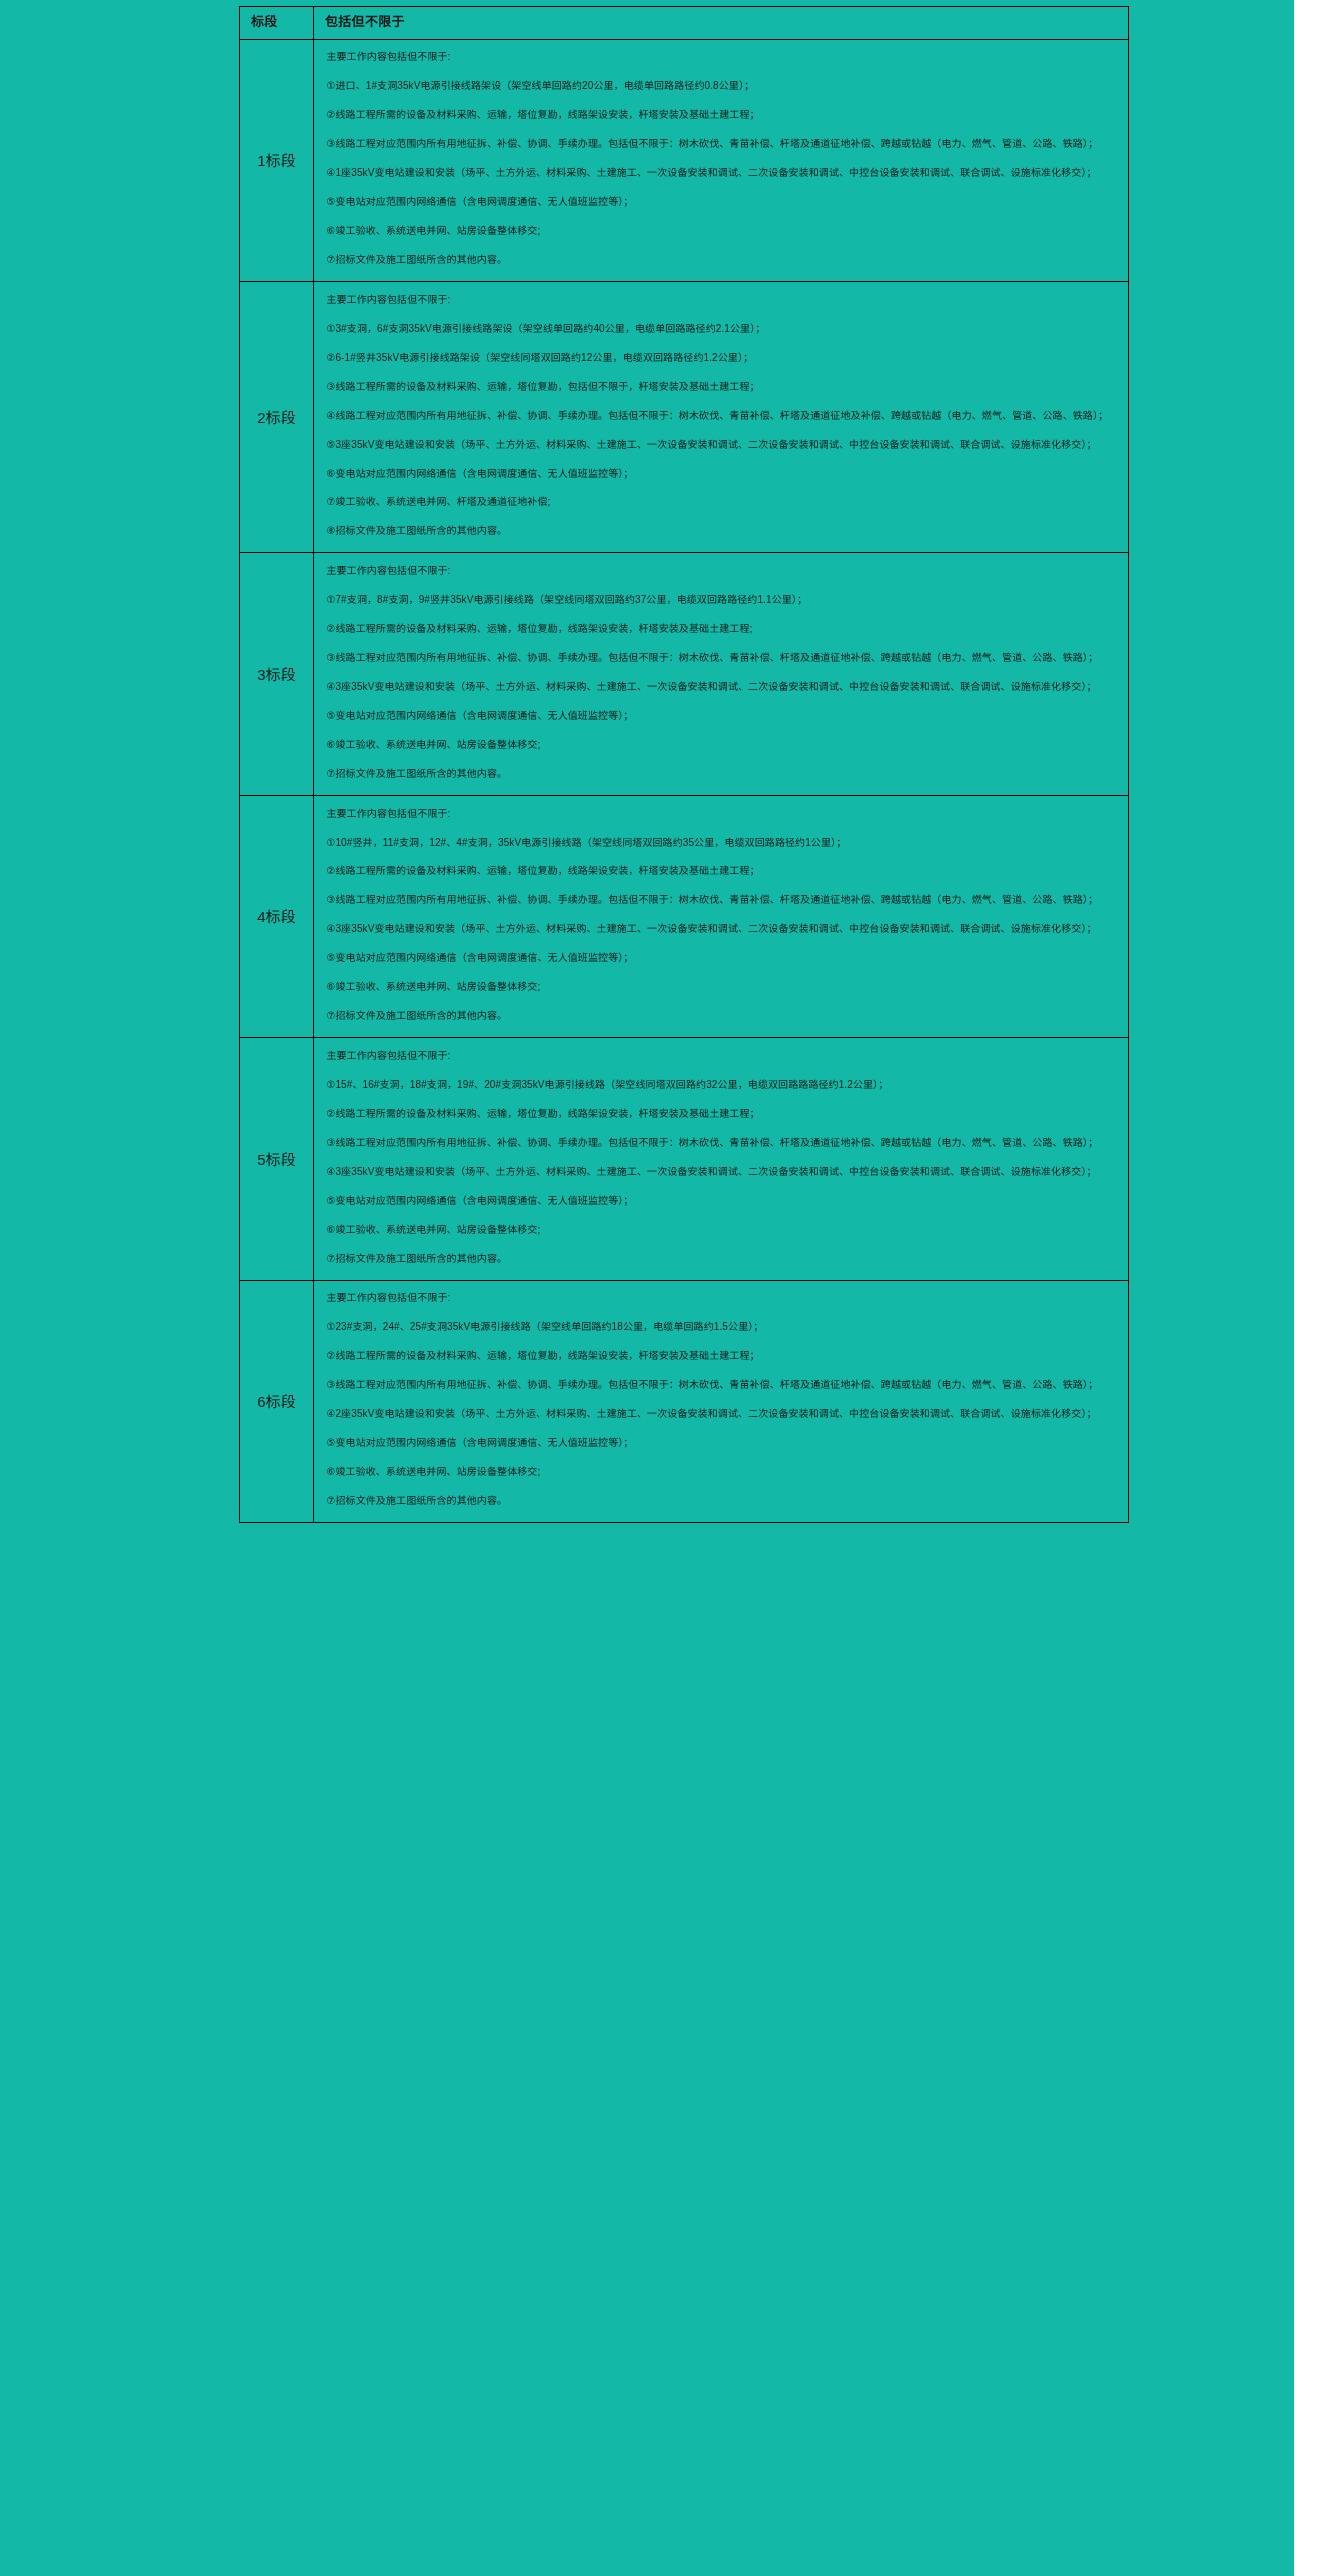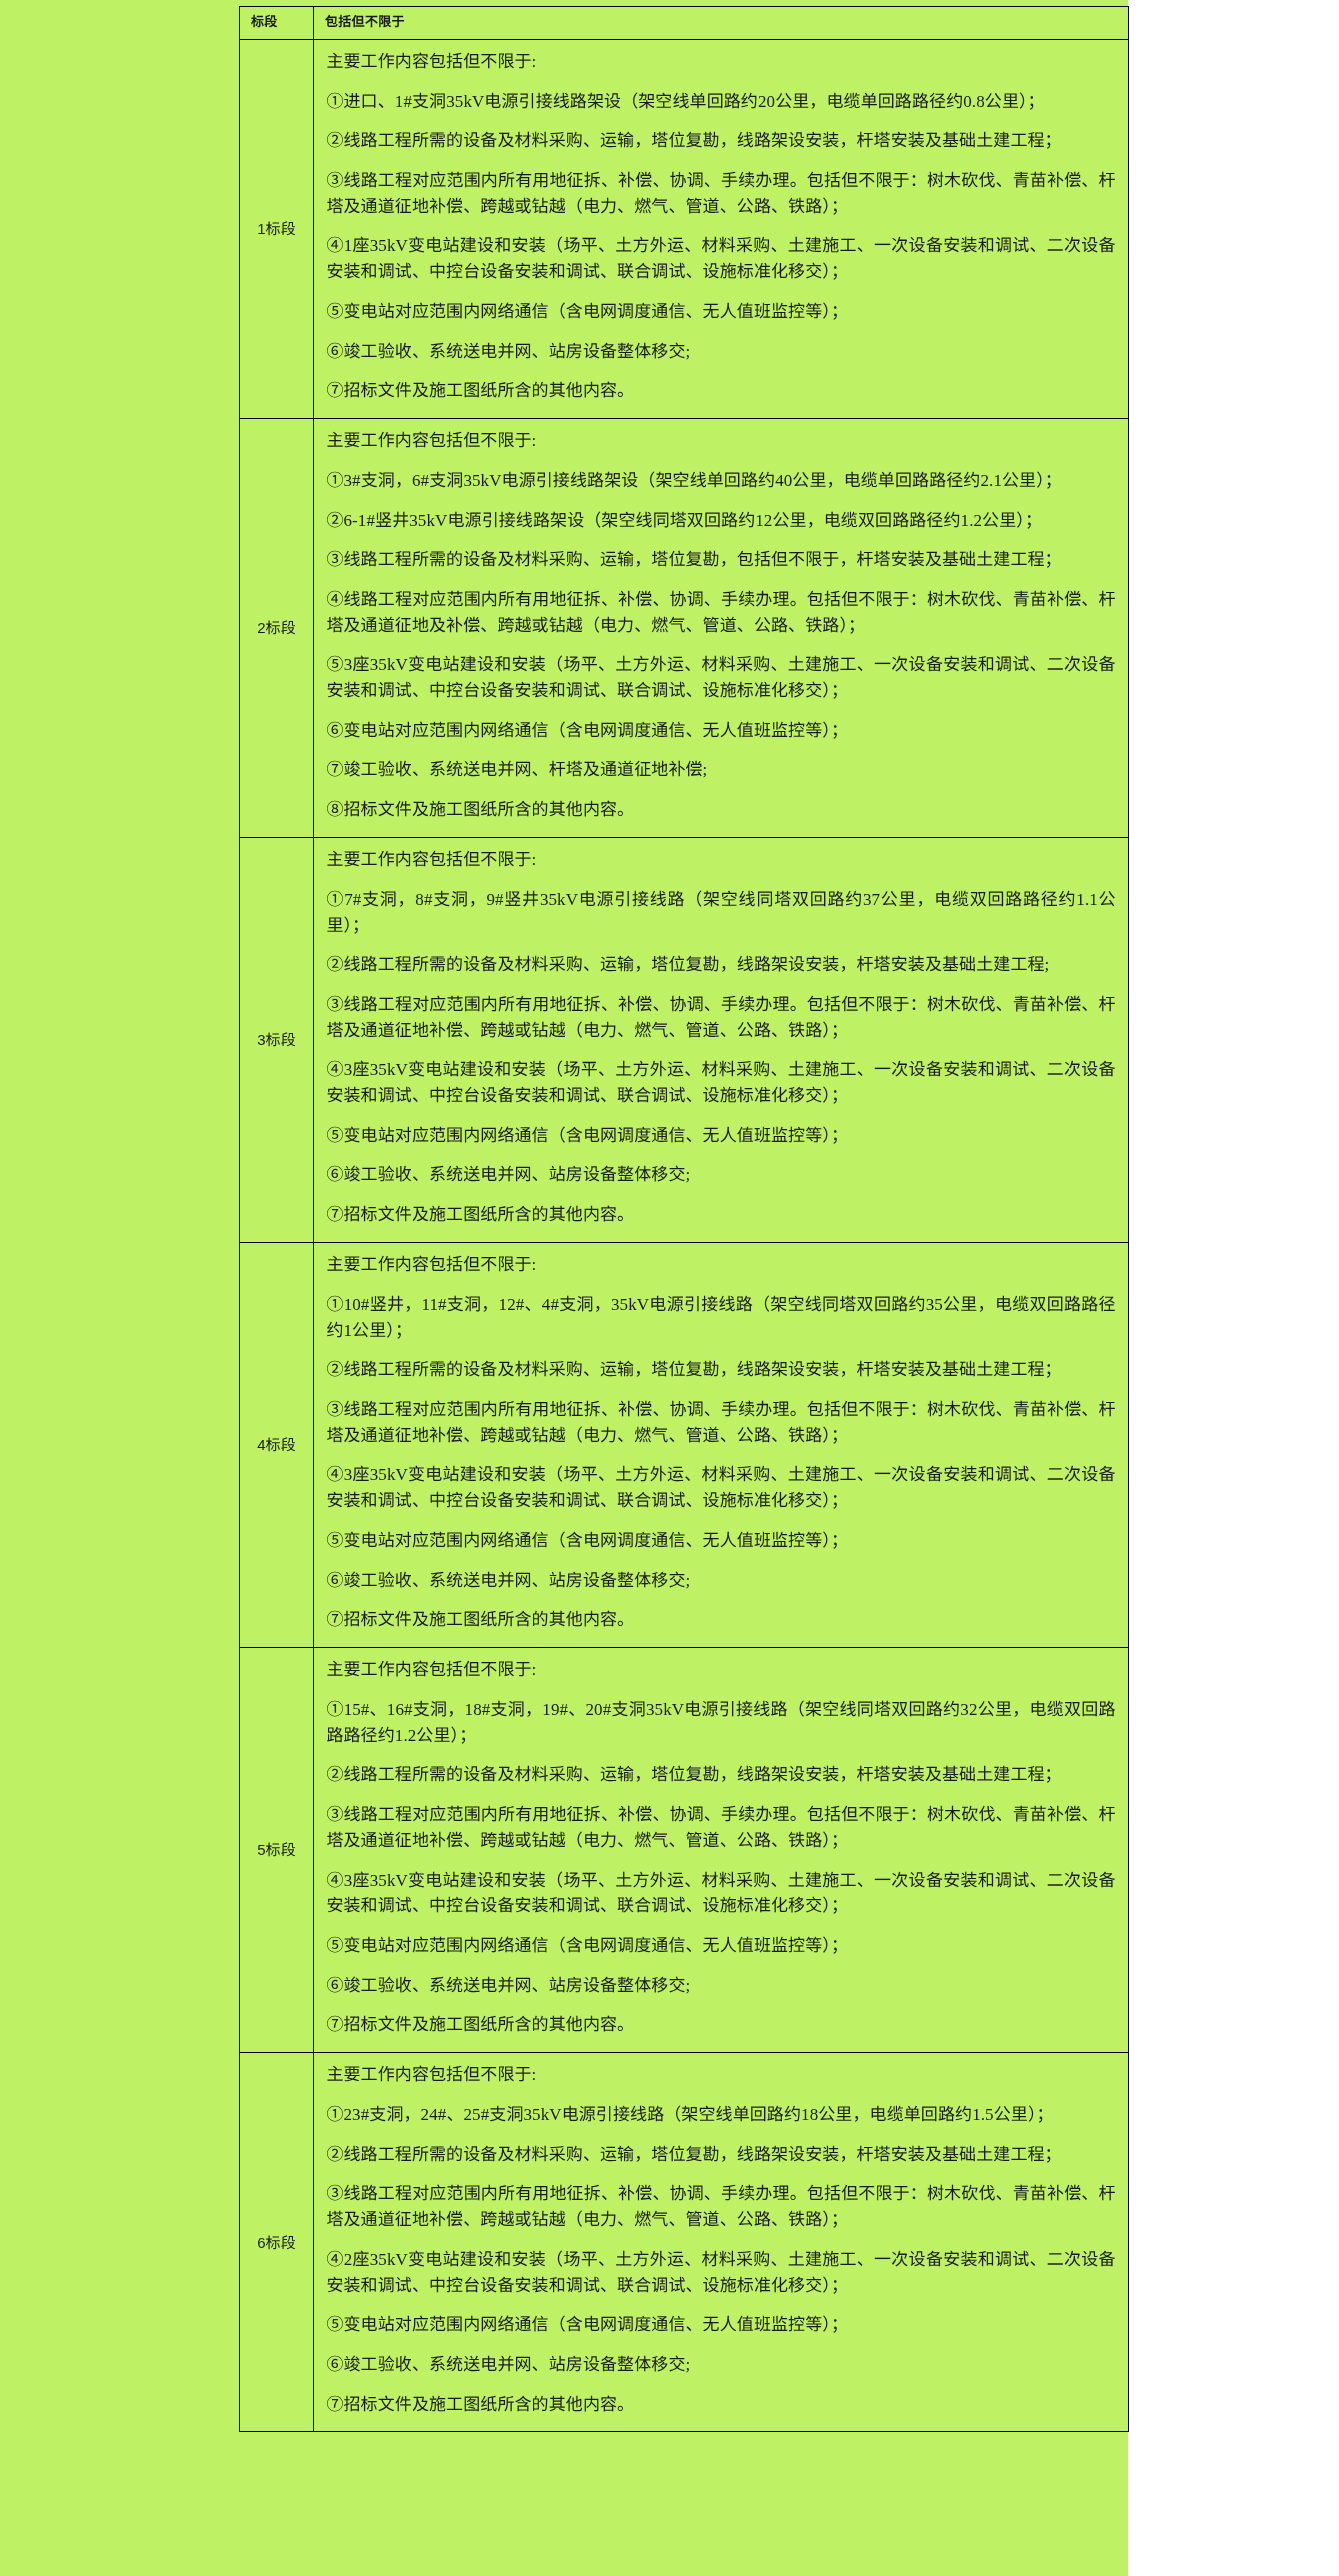"标段" .page { background: #bef264 -> #14b8a6; width: 1128px -> 1294px }
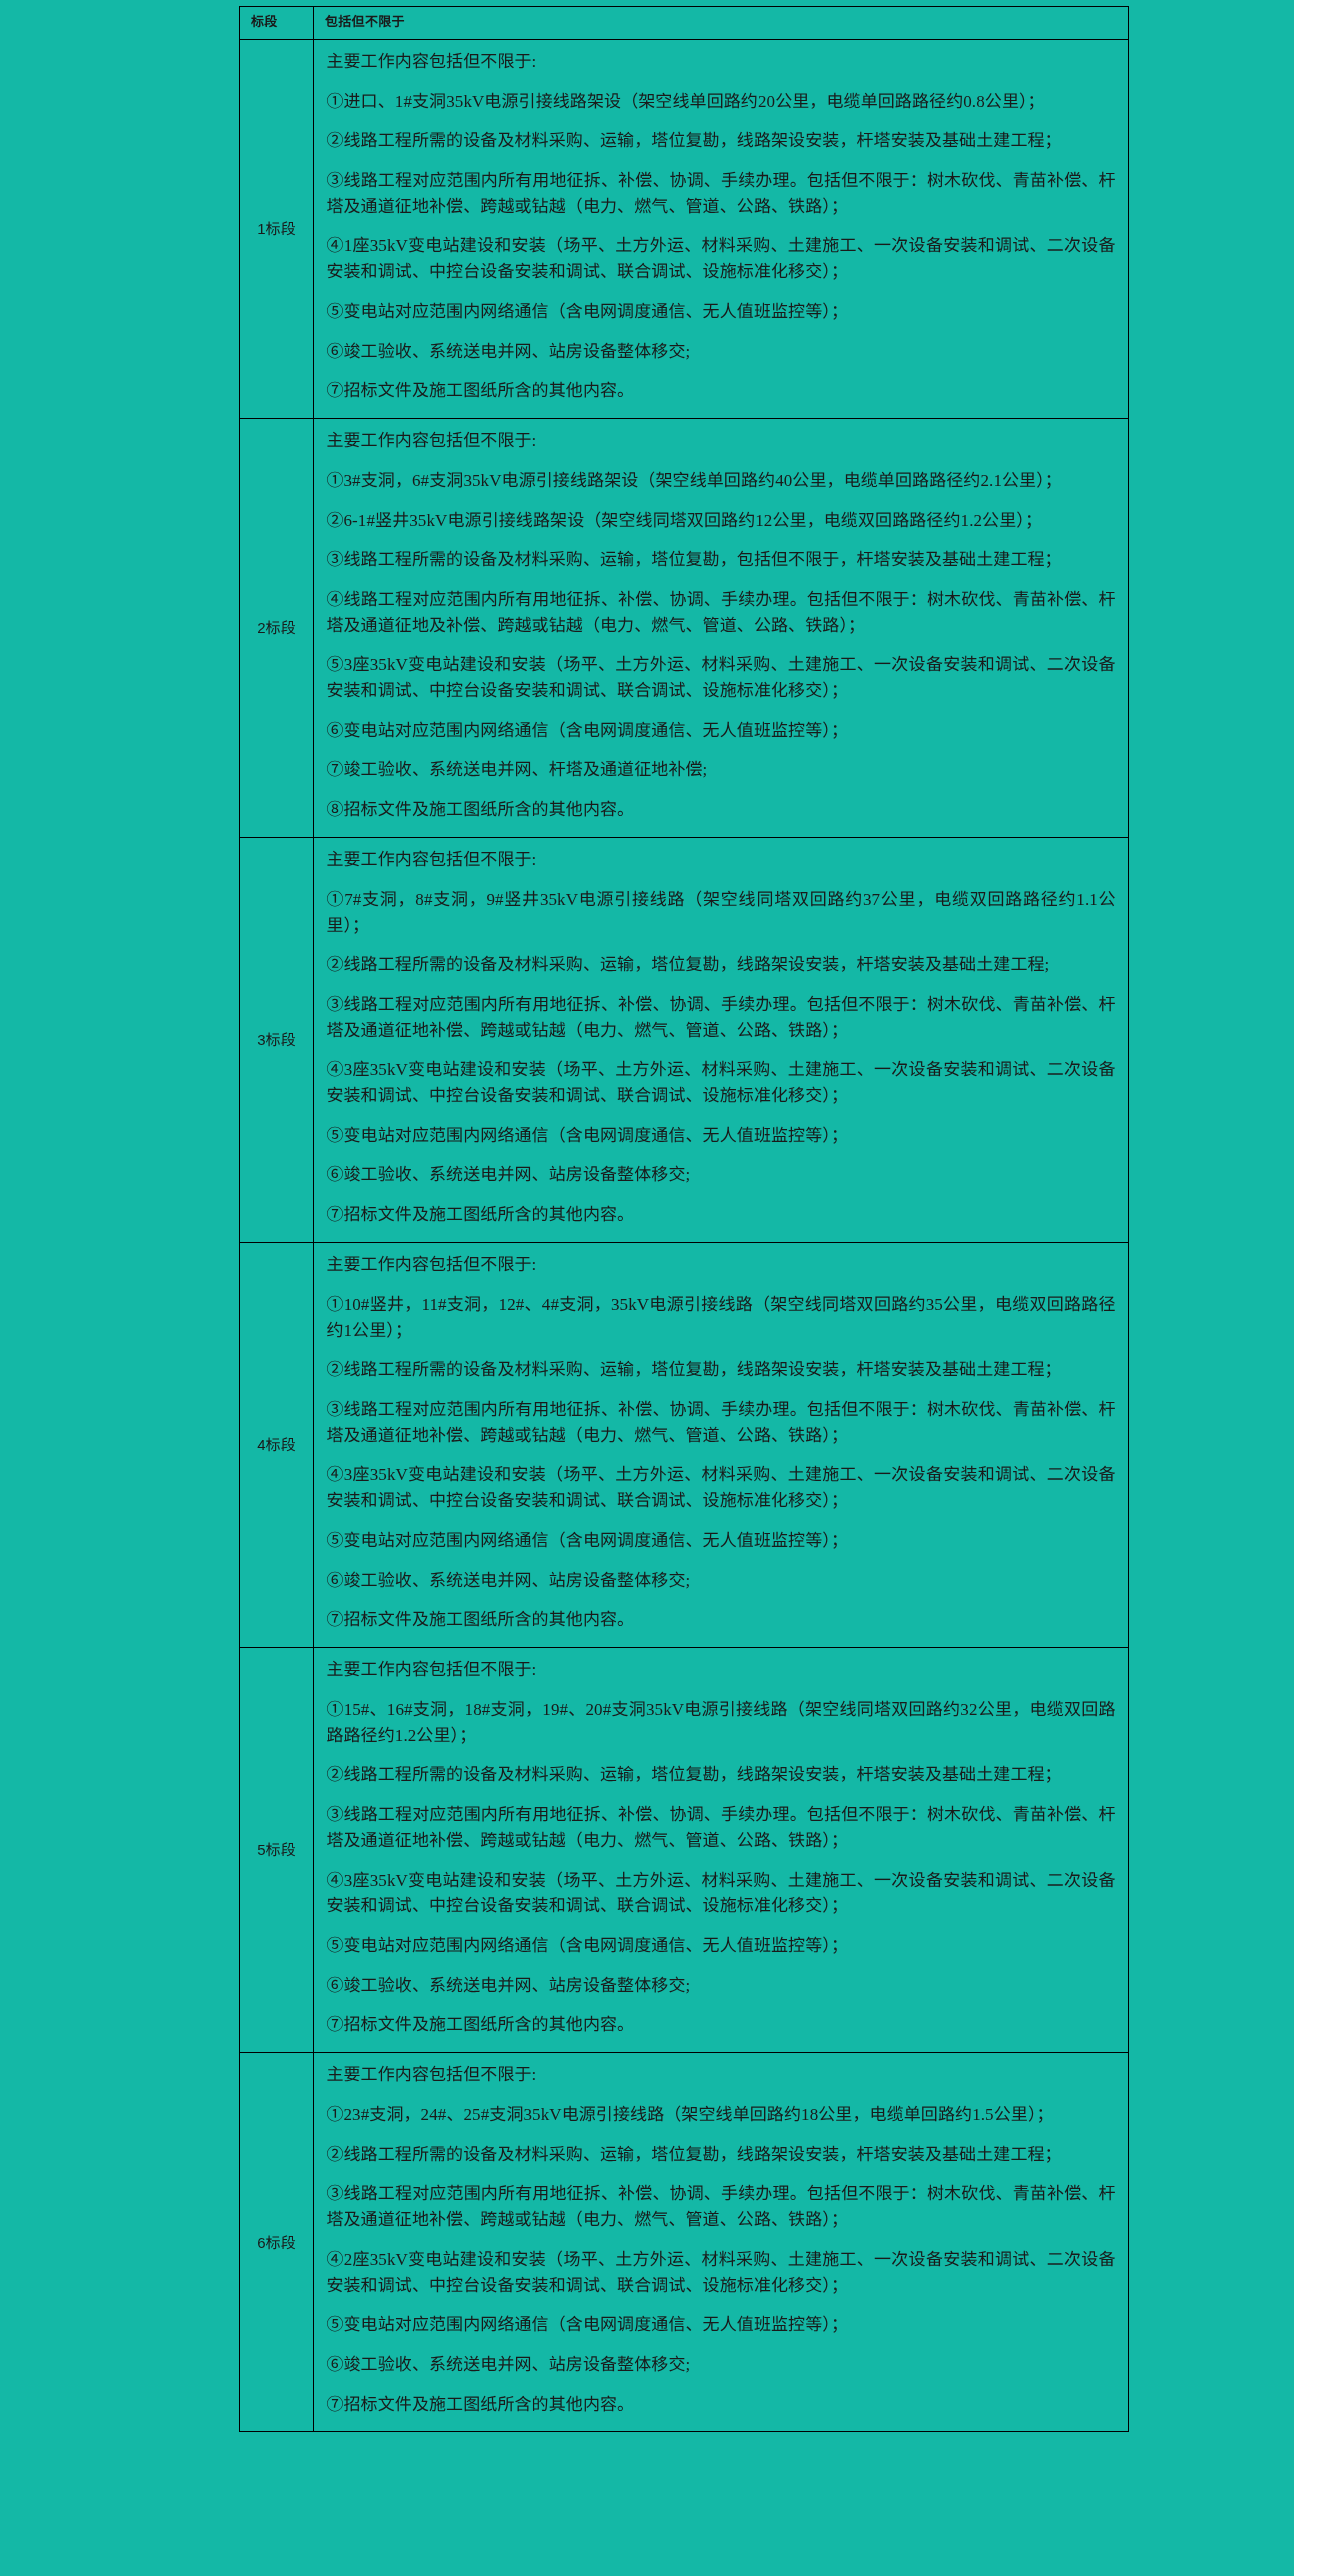"主要工作内容包括但不限于:" .content-cell p { font-family: Liberation Serif, serif -> none; font-size: 17px -> 10px }
